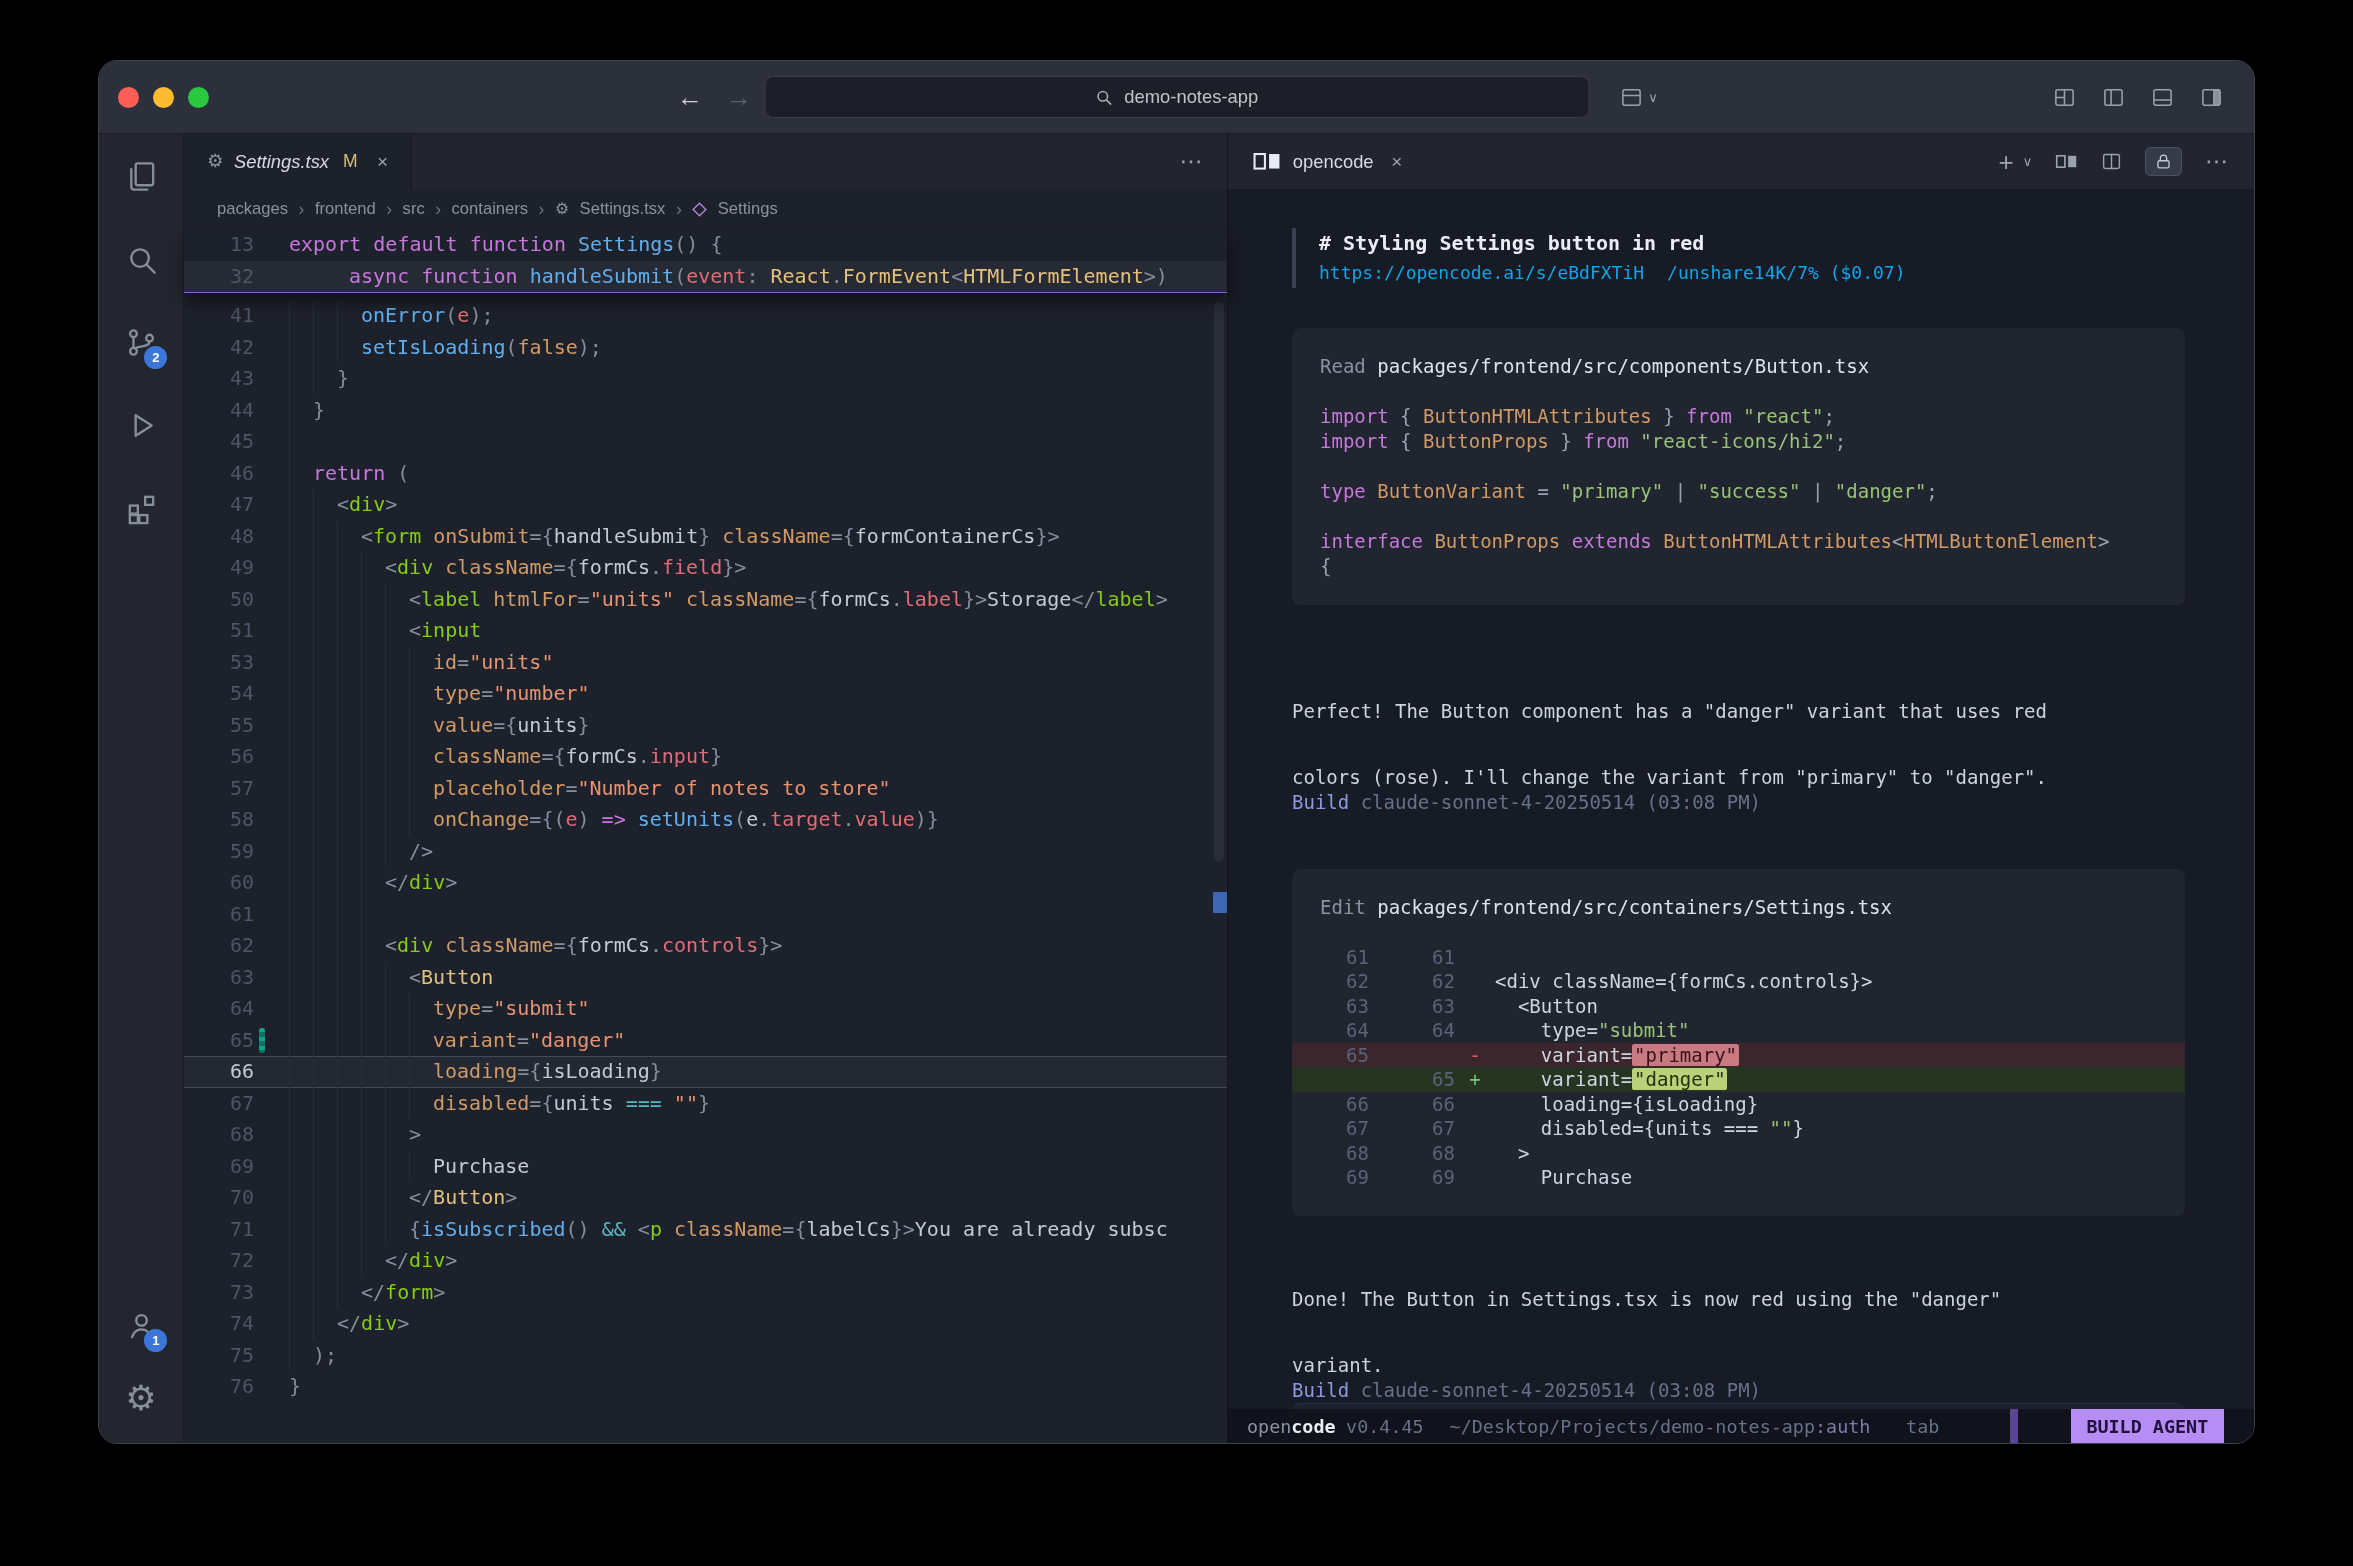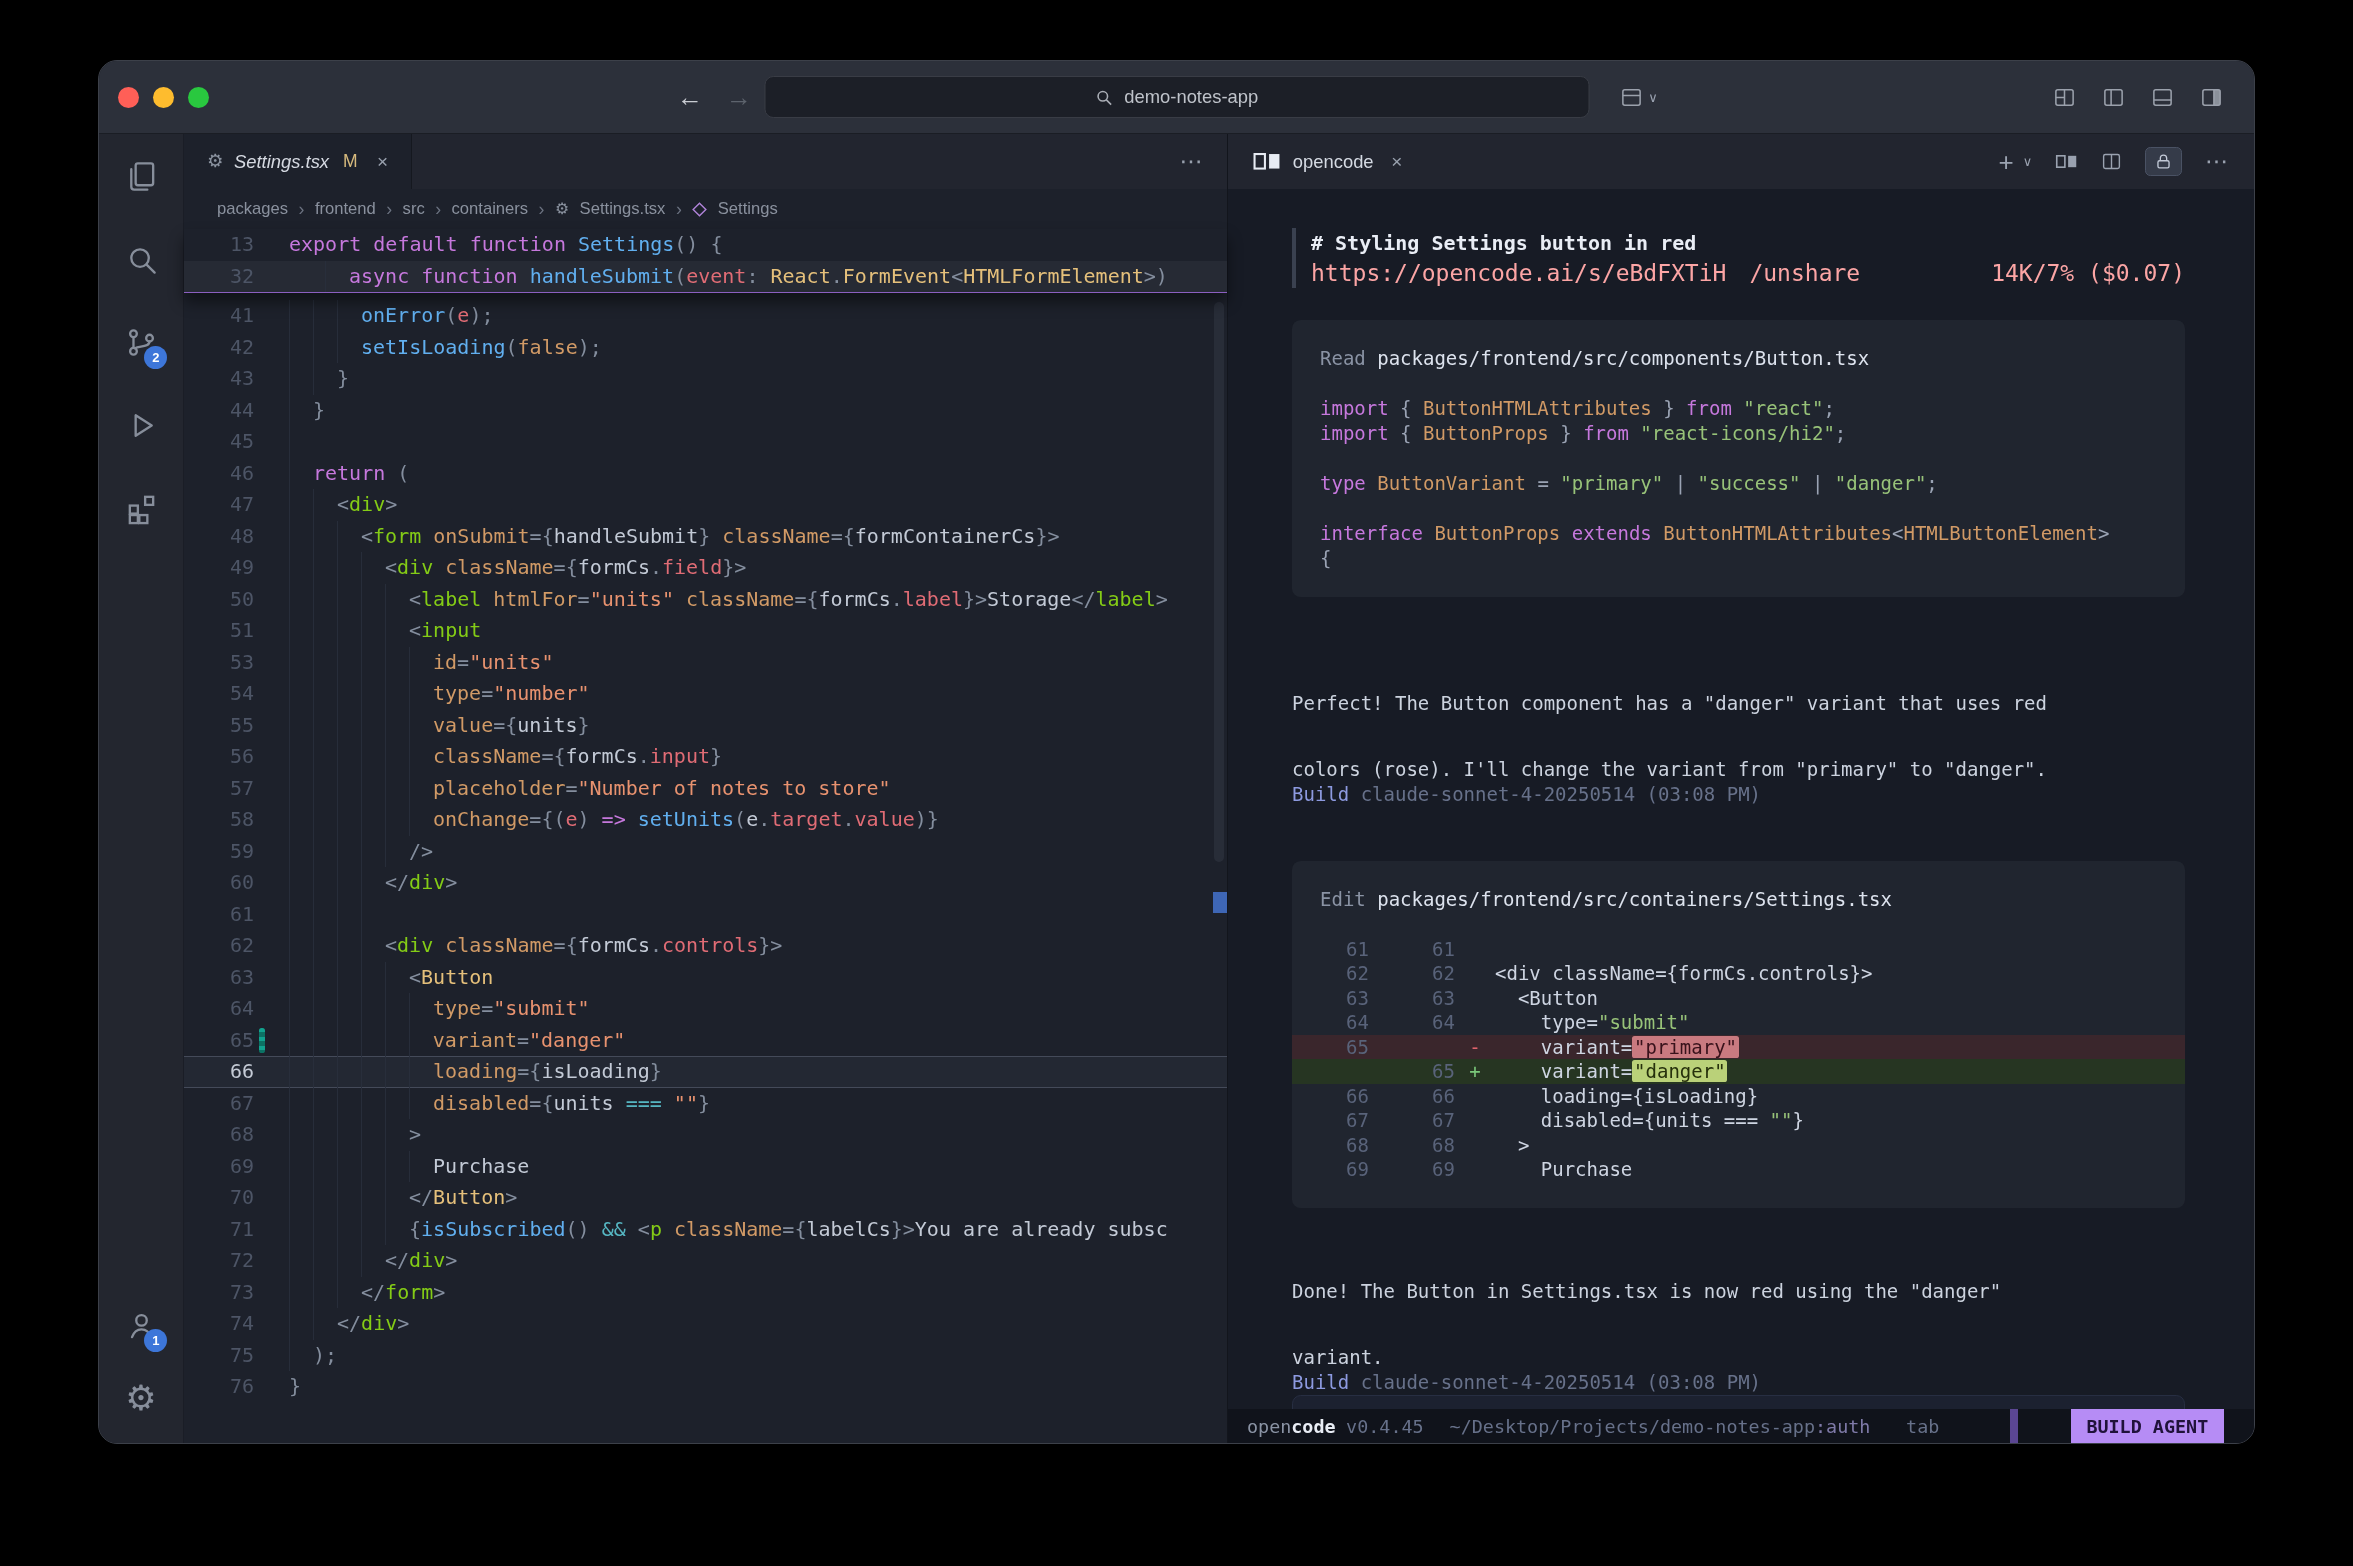"# Styling Settings button in" .psession { margin-bottom: 32px -> 40px; padding-left: 15px -> 23px }
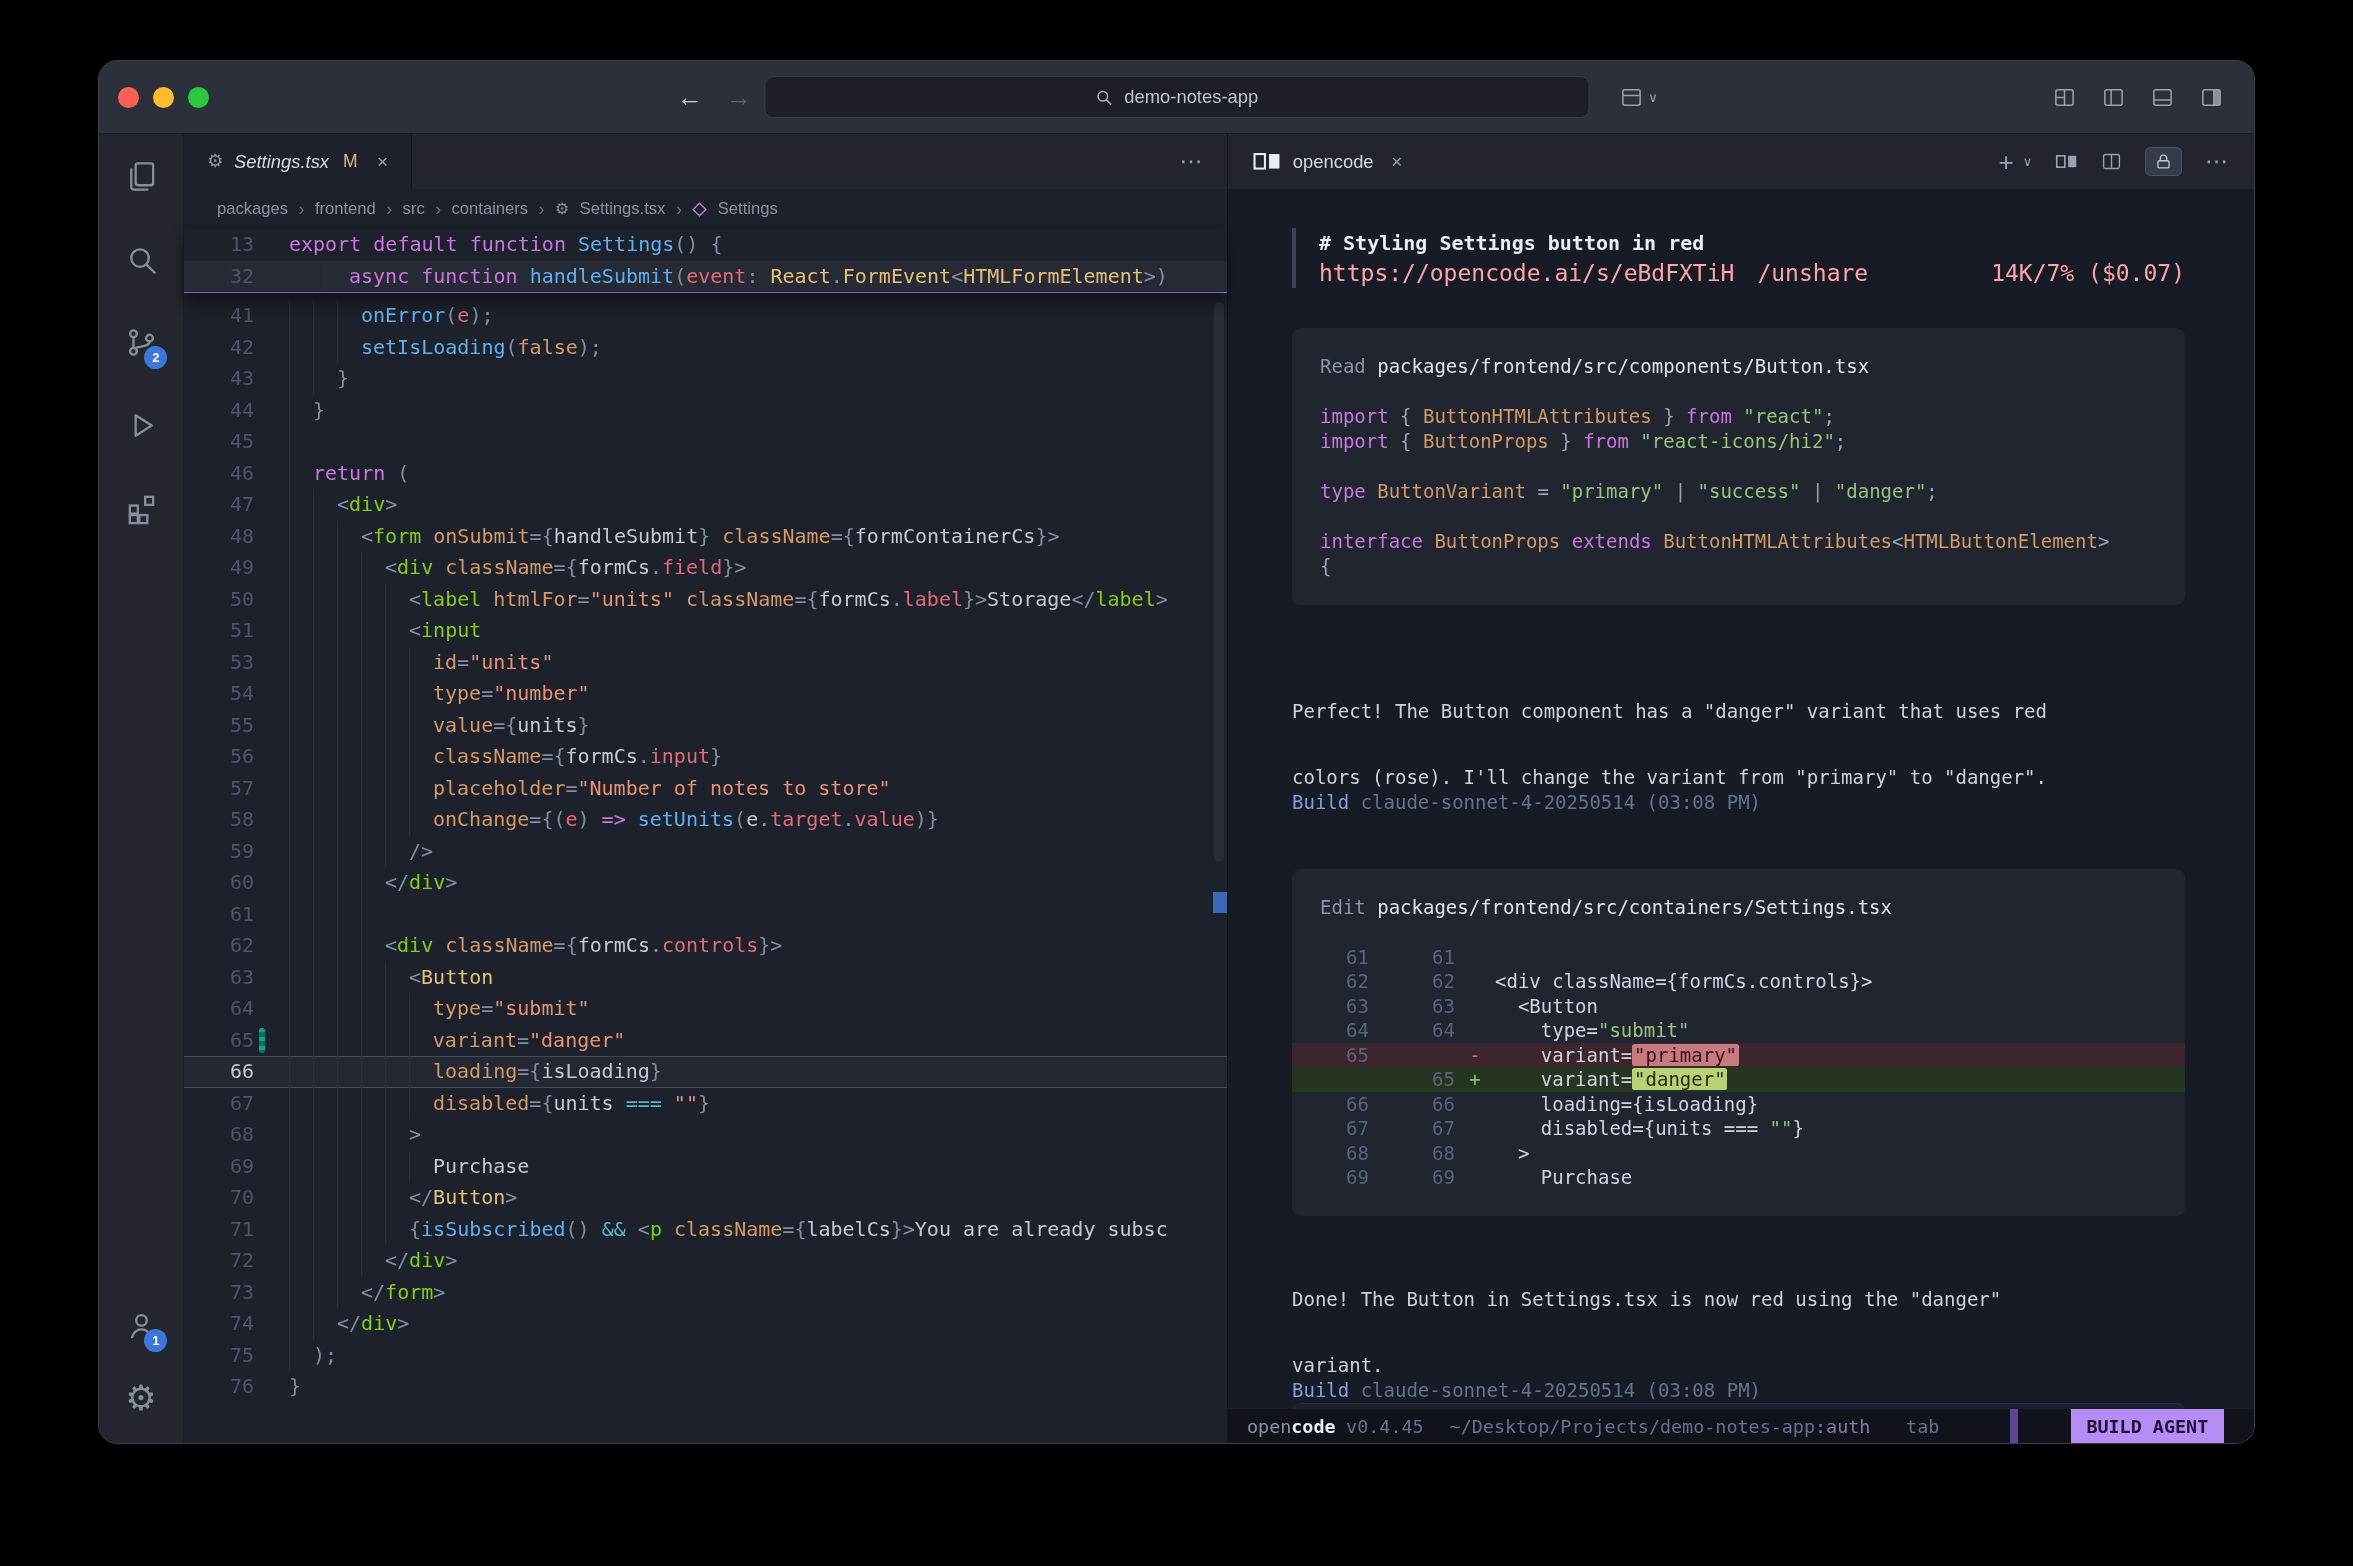"https://opencode.ai/s/eBdFXTiH" .ps-sub { color: #fca5a5 -> #0ea5e9; font-size: 23px -> 18px; justify-content: space-between -> none }
